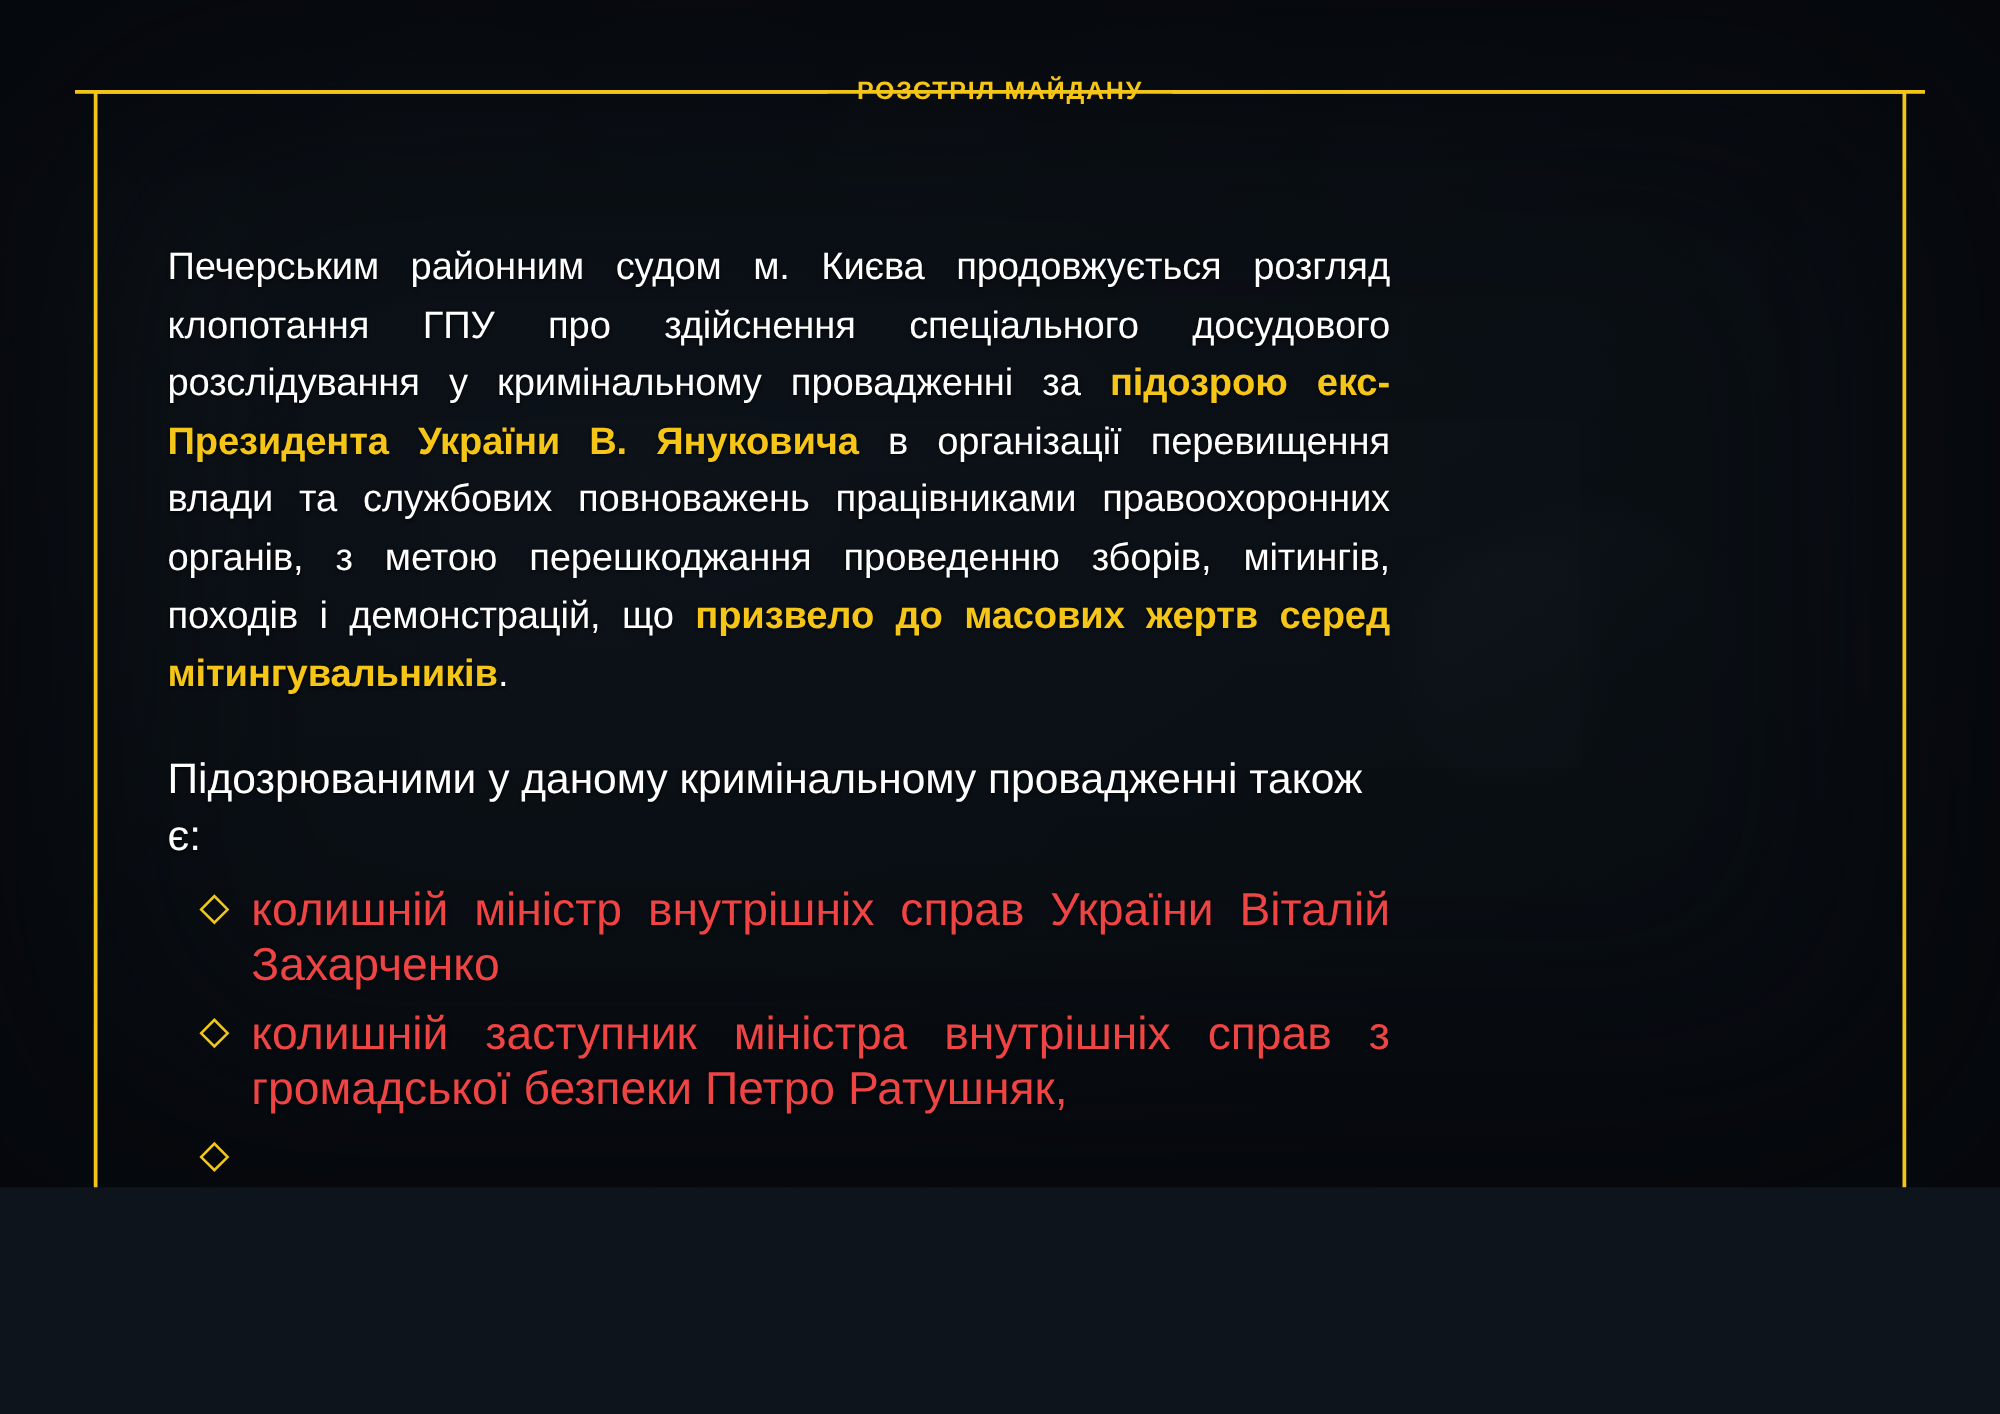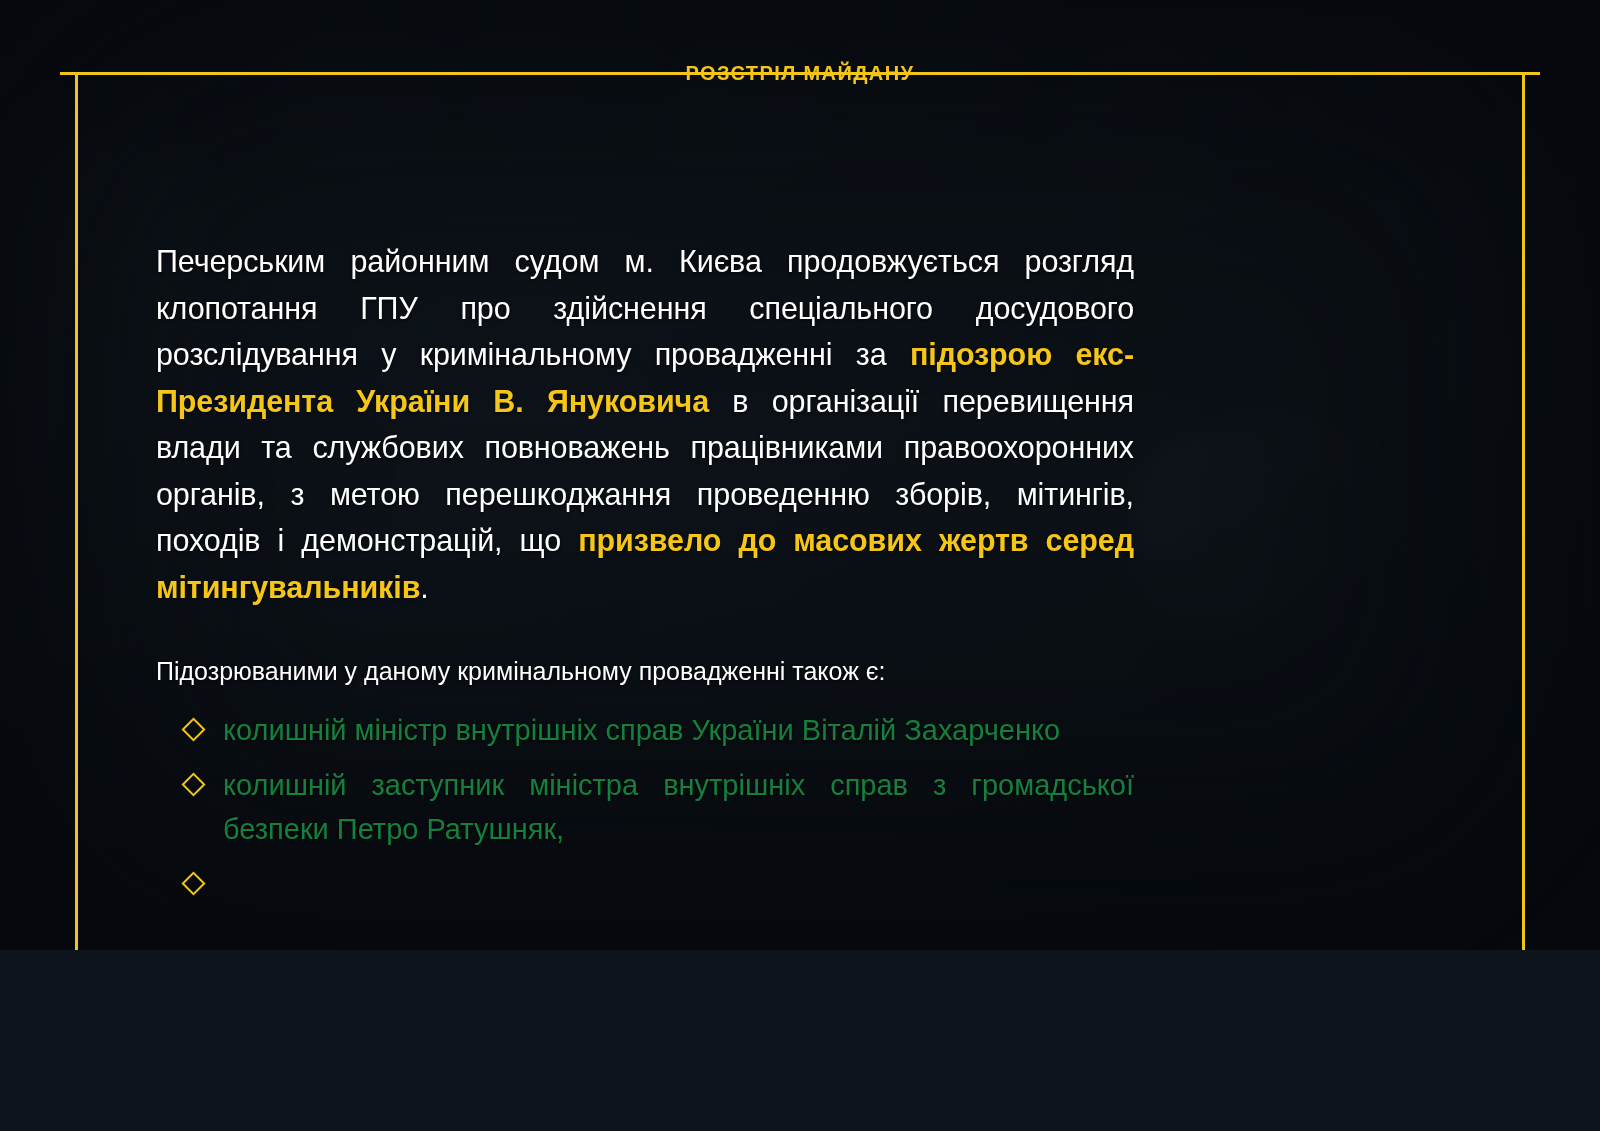"Печерським районним судом м. Києва" .content { left: 156px -> 134px; margin-top: 48px -> none }
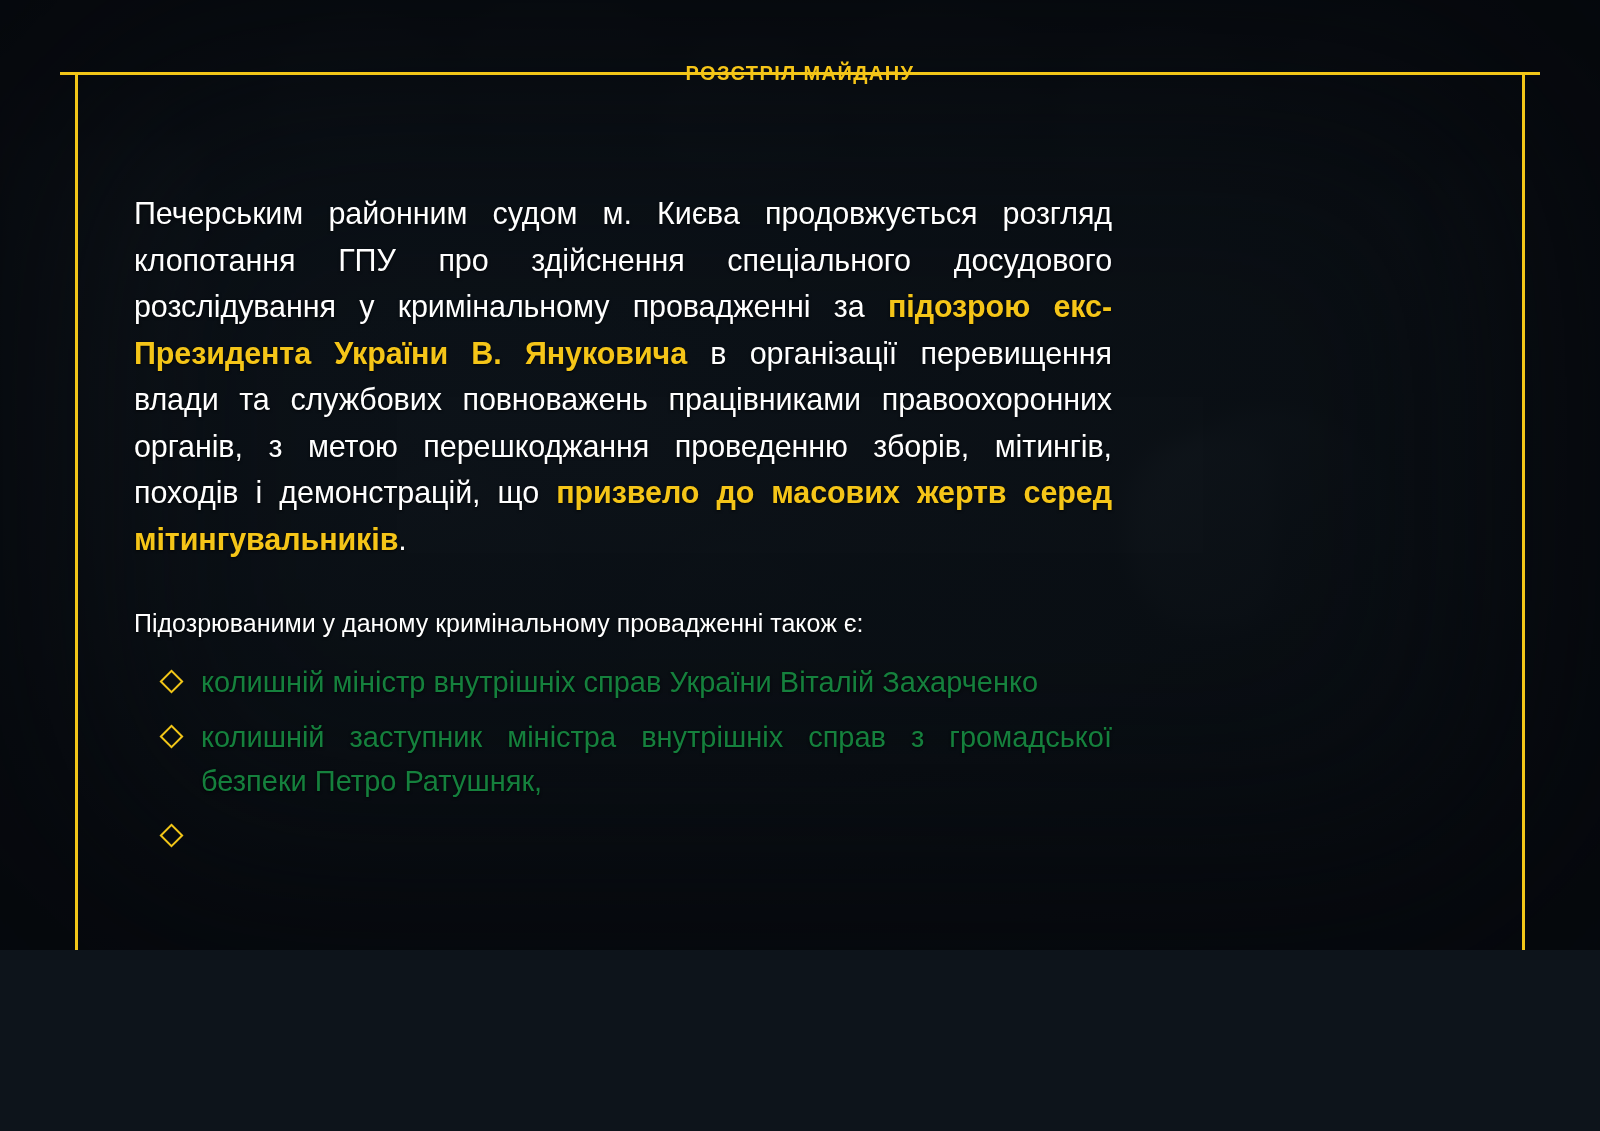"Підозрюваними у даному кримінальному" .lead-in { font-size: 25px -> 34px }
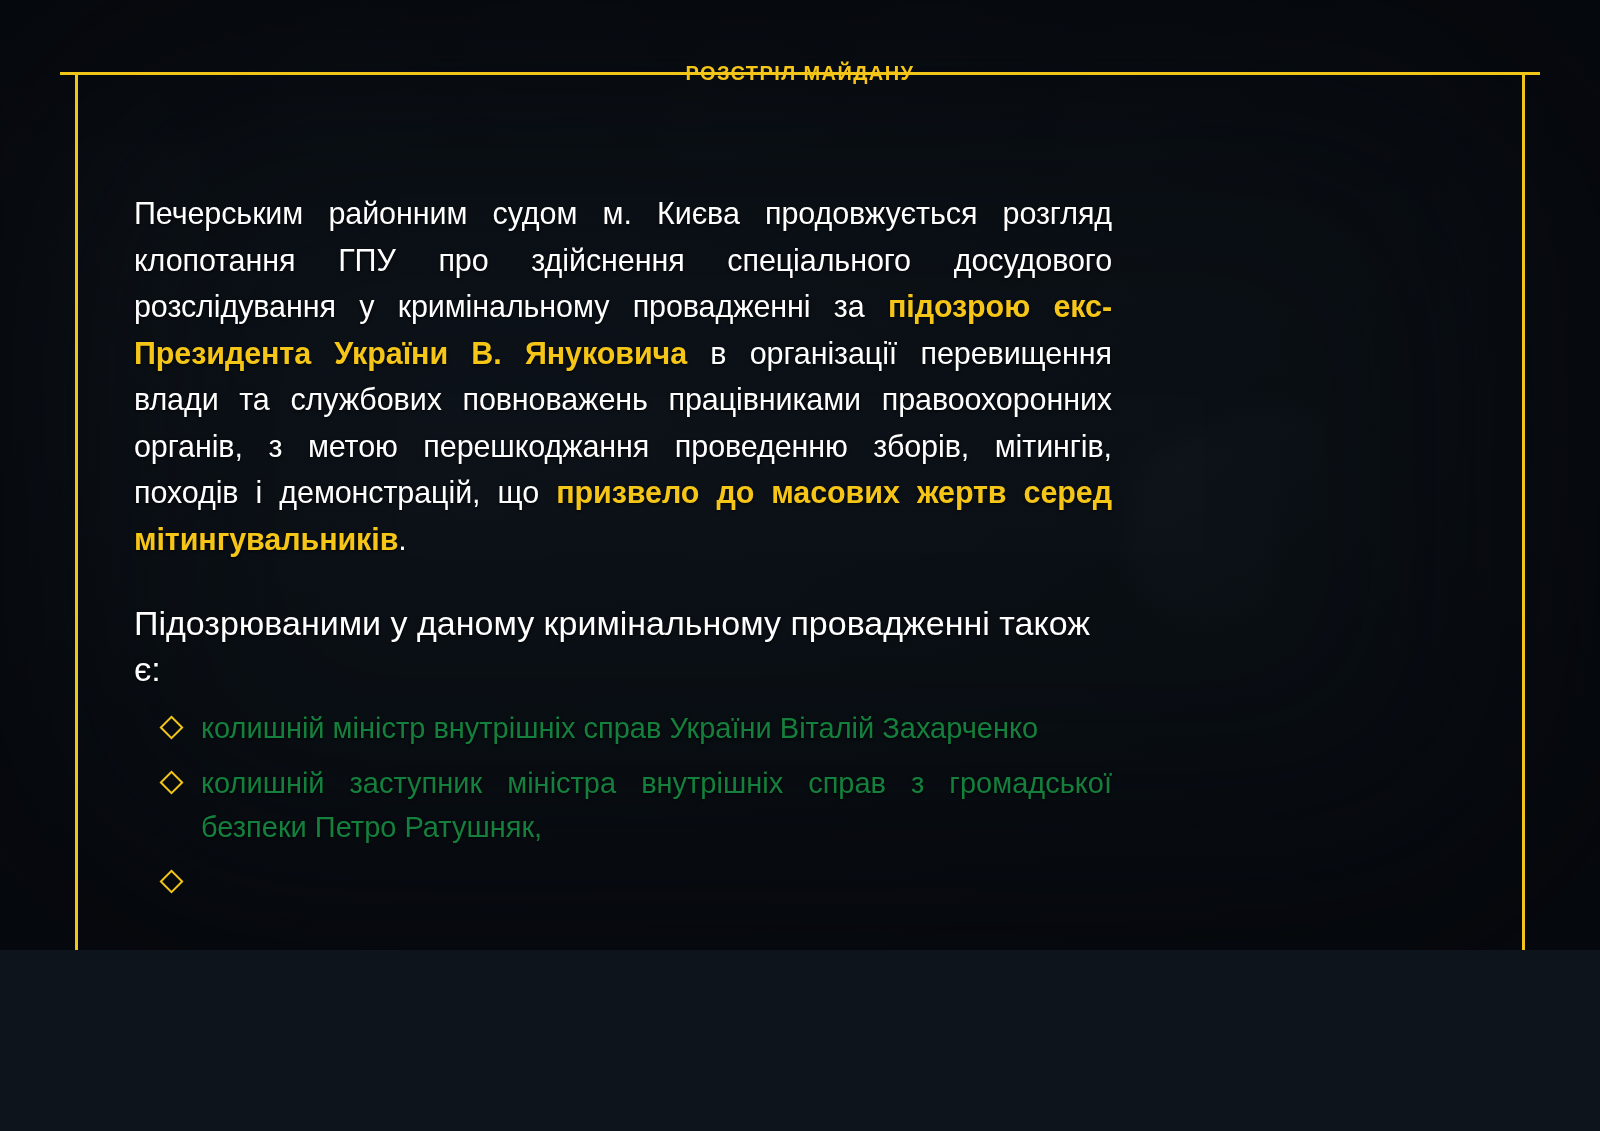"колишній міністр внутрішніх справ" .suspect-item { color: #15803d -> #ef4444; font-size: 29px -> 37px }
